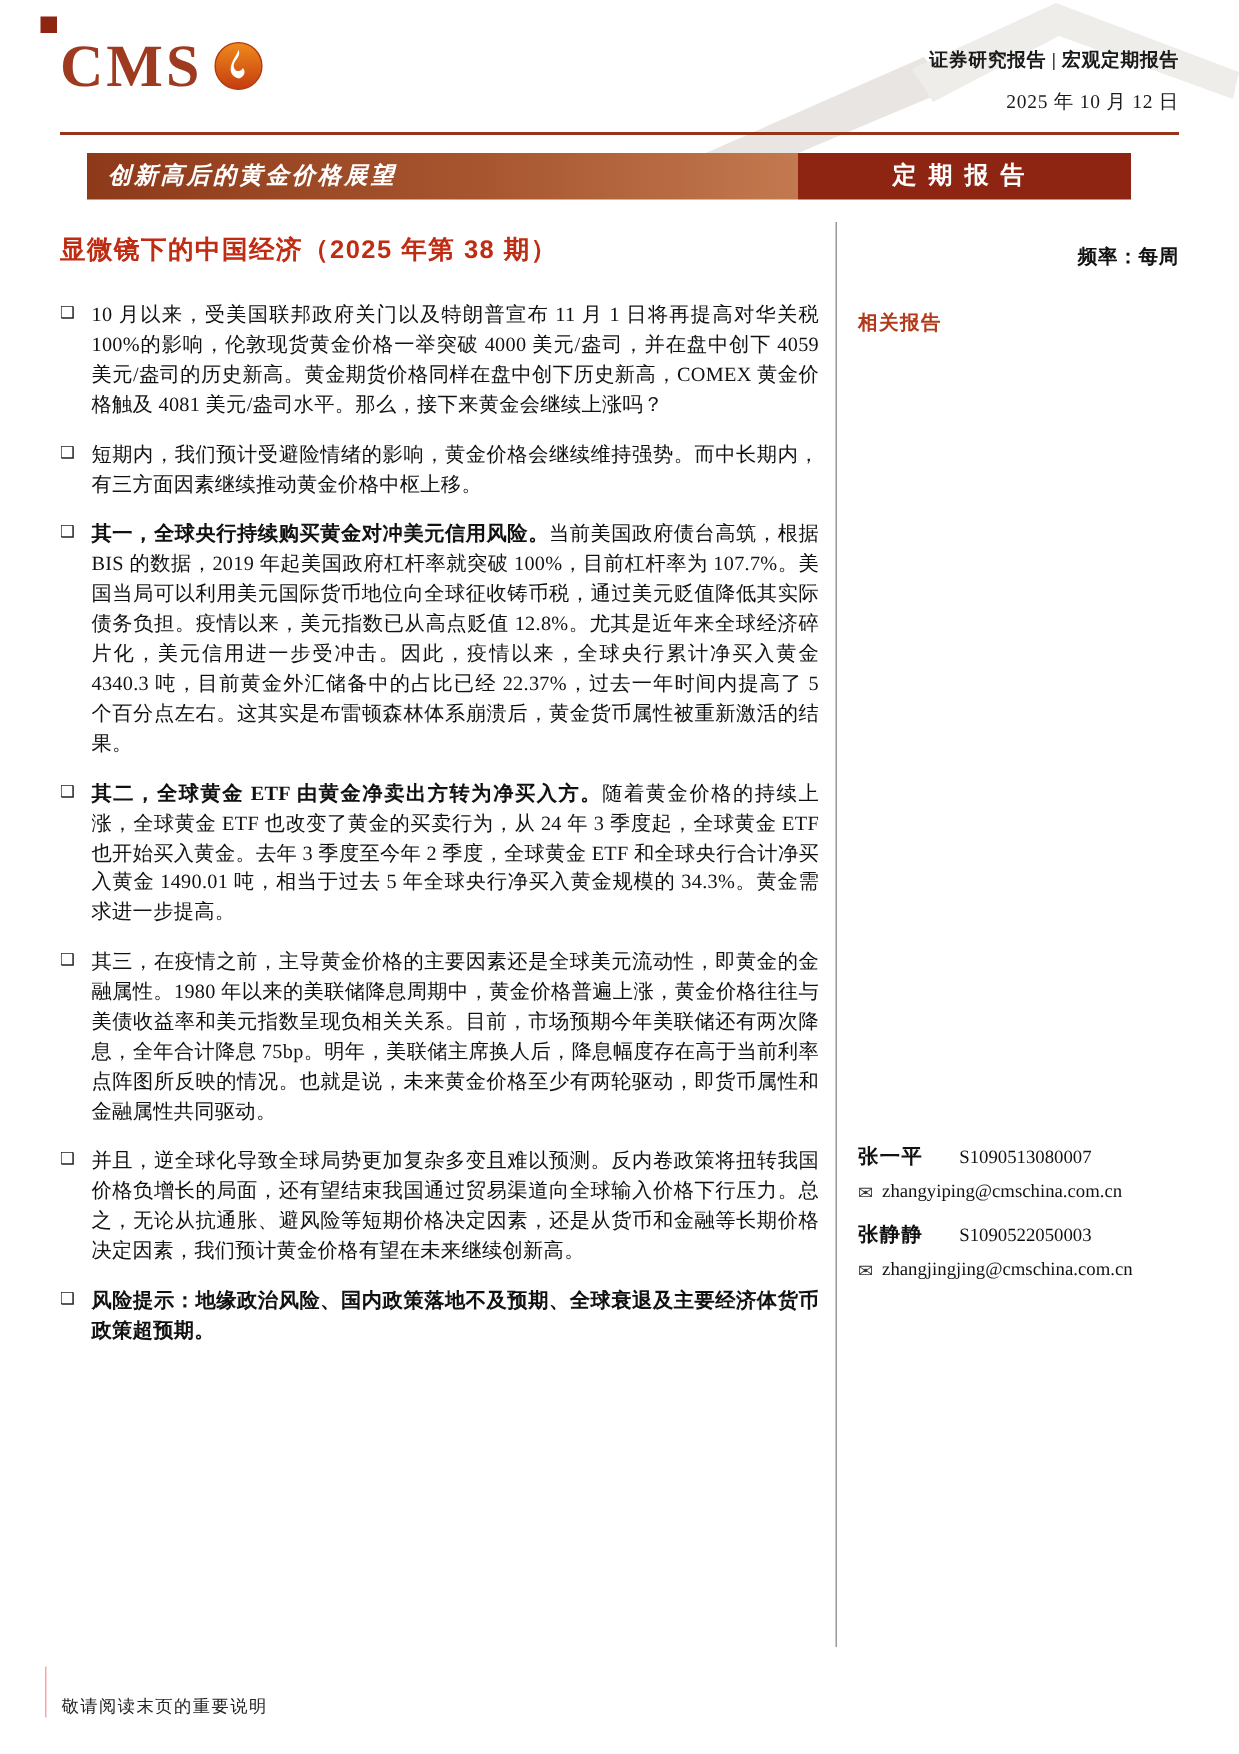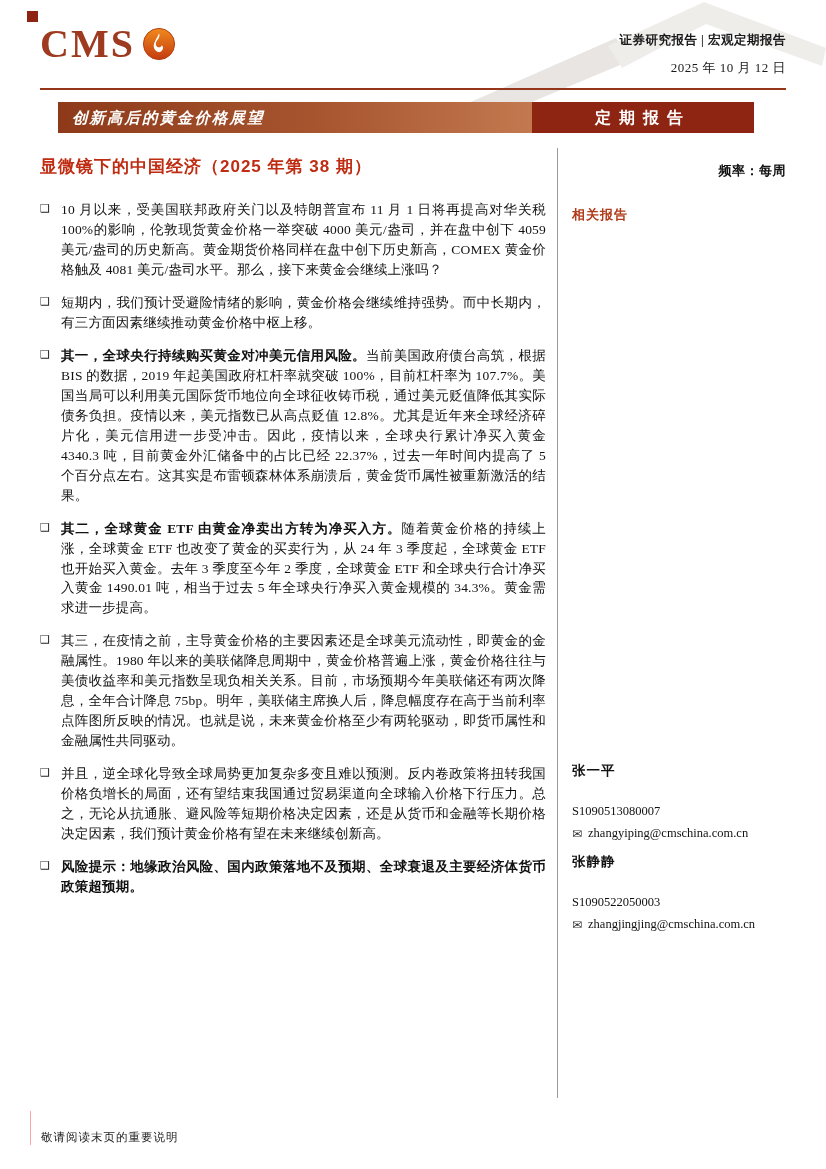"张一平" .author-name-row { flex-direction: column -> none }
